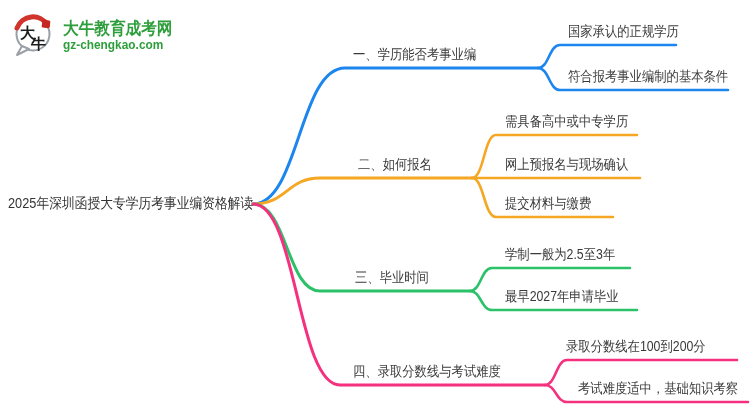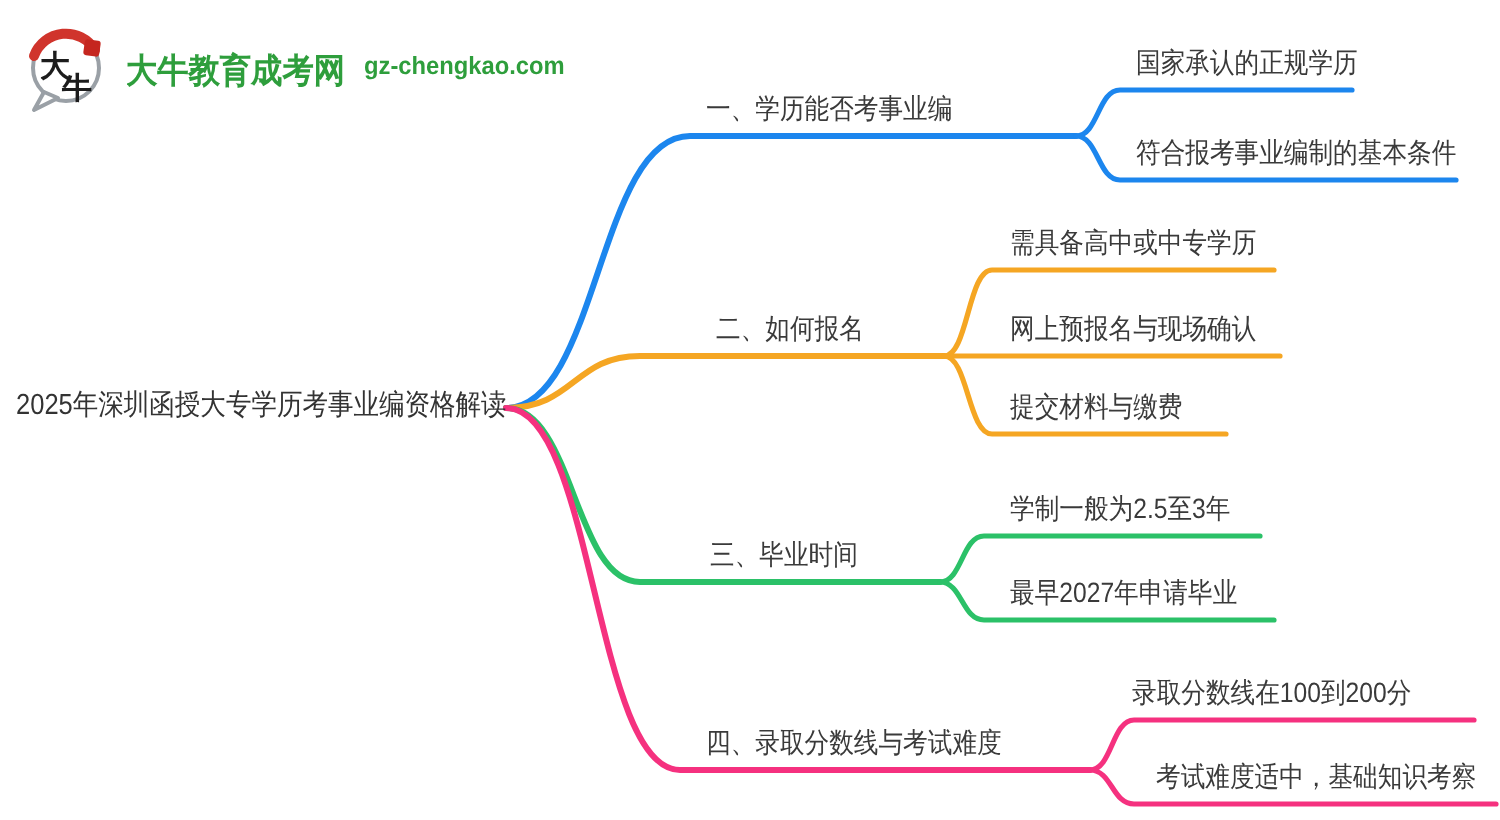"大牛教育成考网" .logo-text { flex-direction: row -> column }
